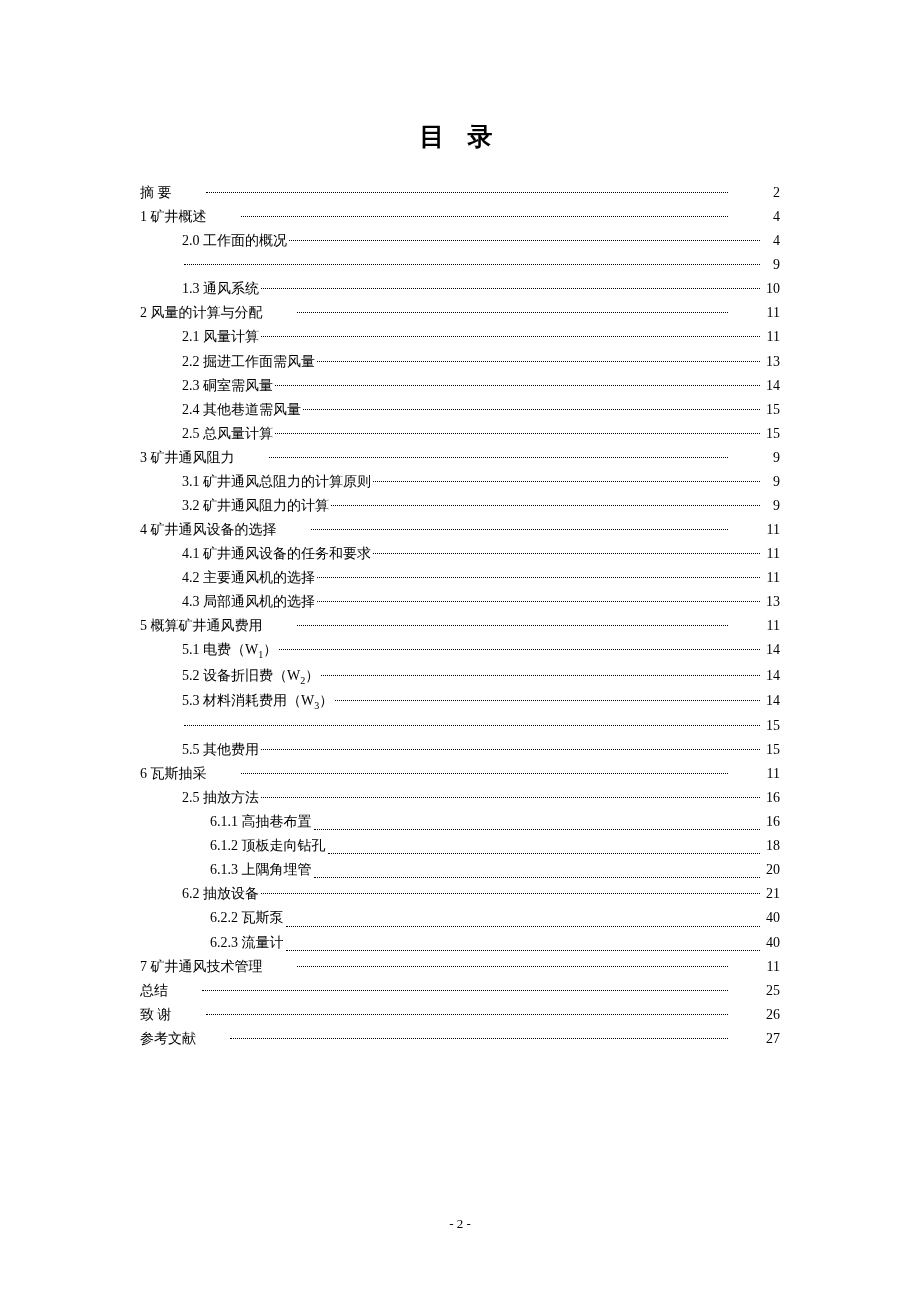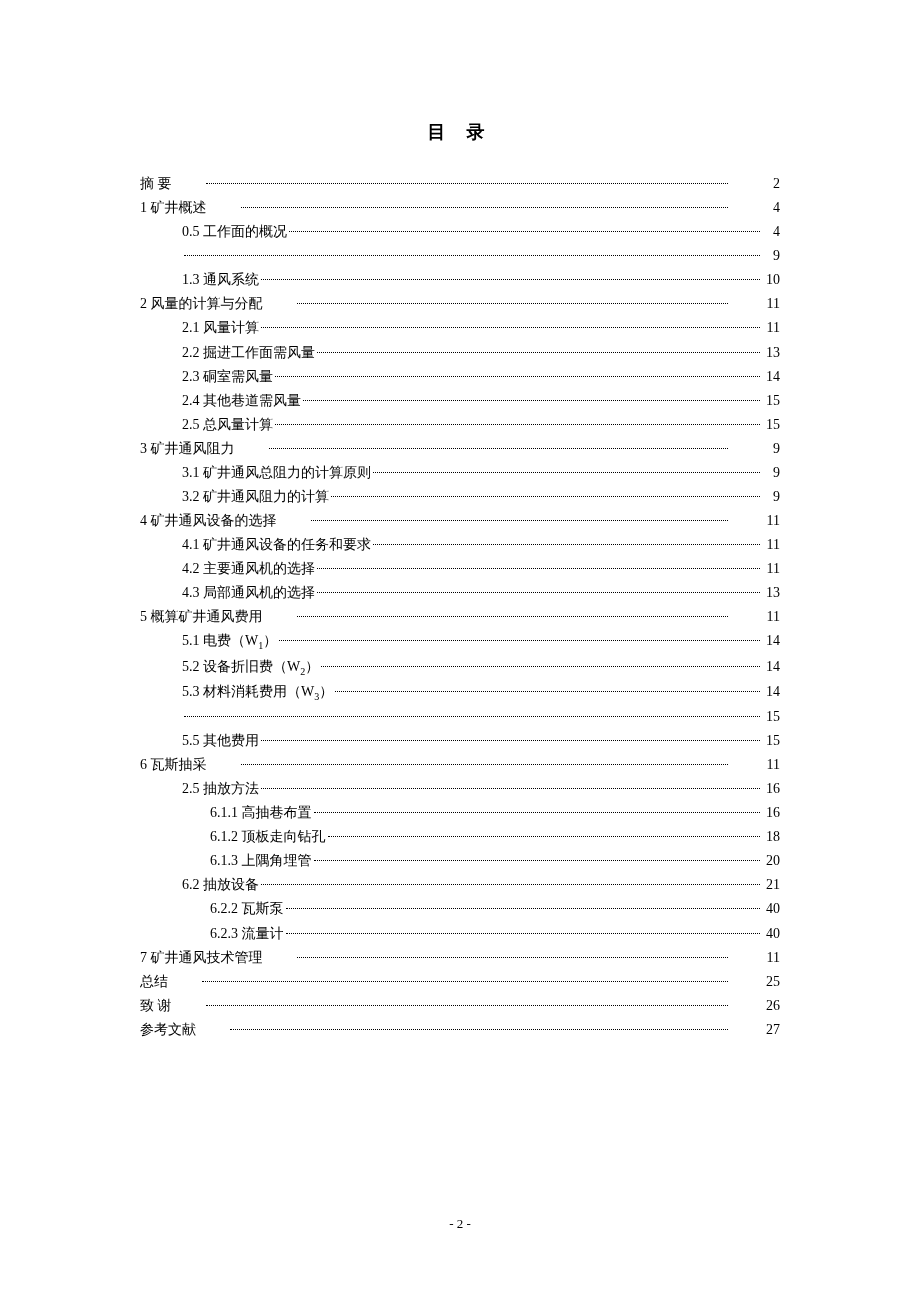"目 录" .title { font-size: 18px -> 25px }
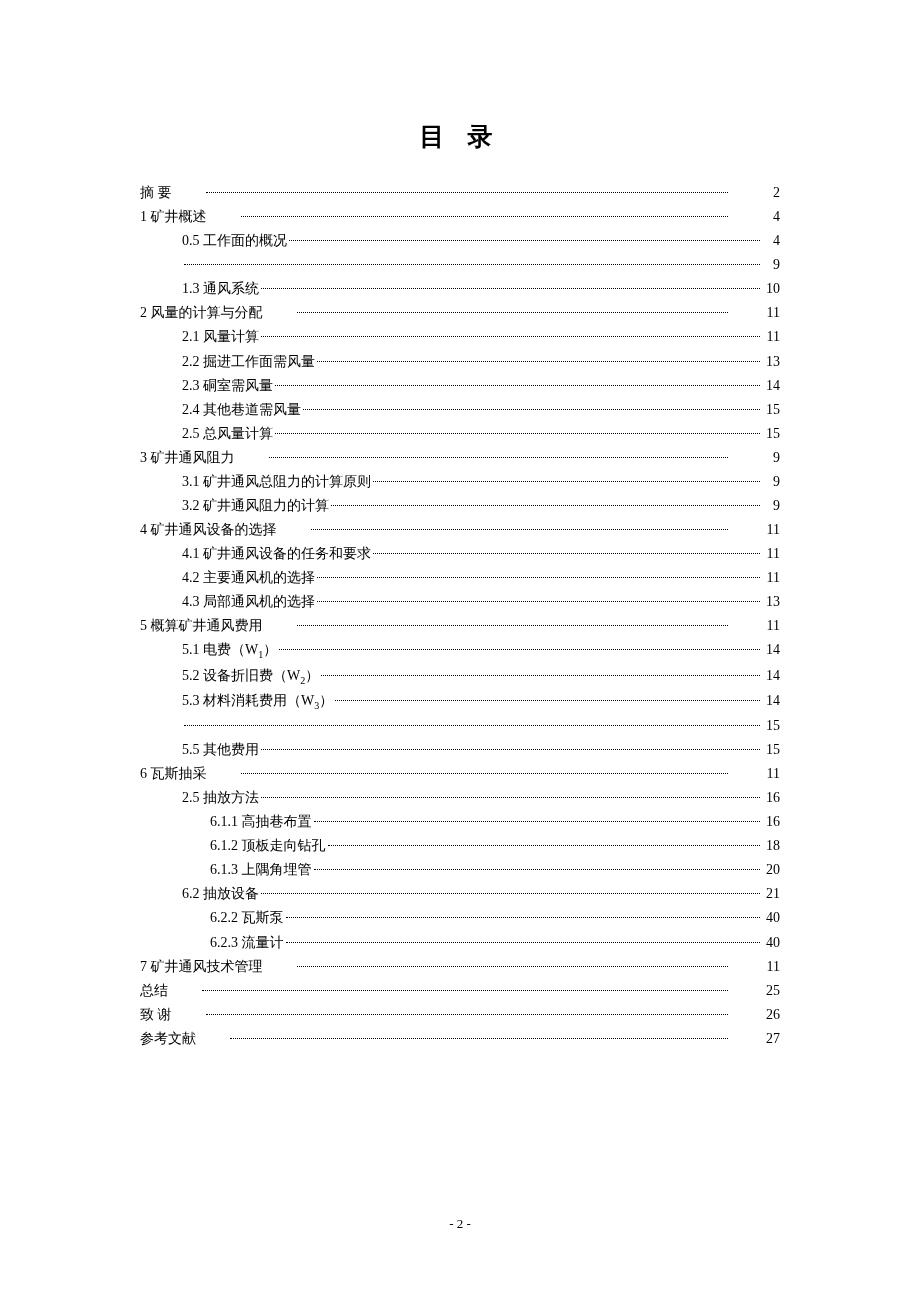"0.5 工作面的概况" span.label { text: 0.5 -> 2.0 }
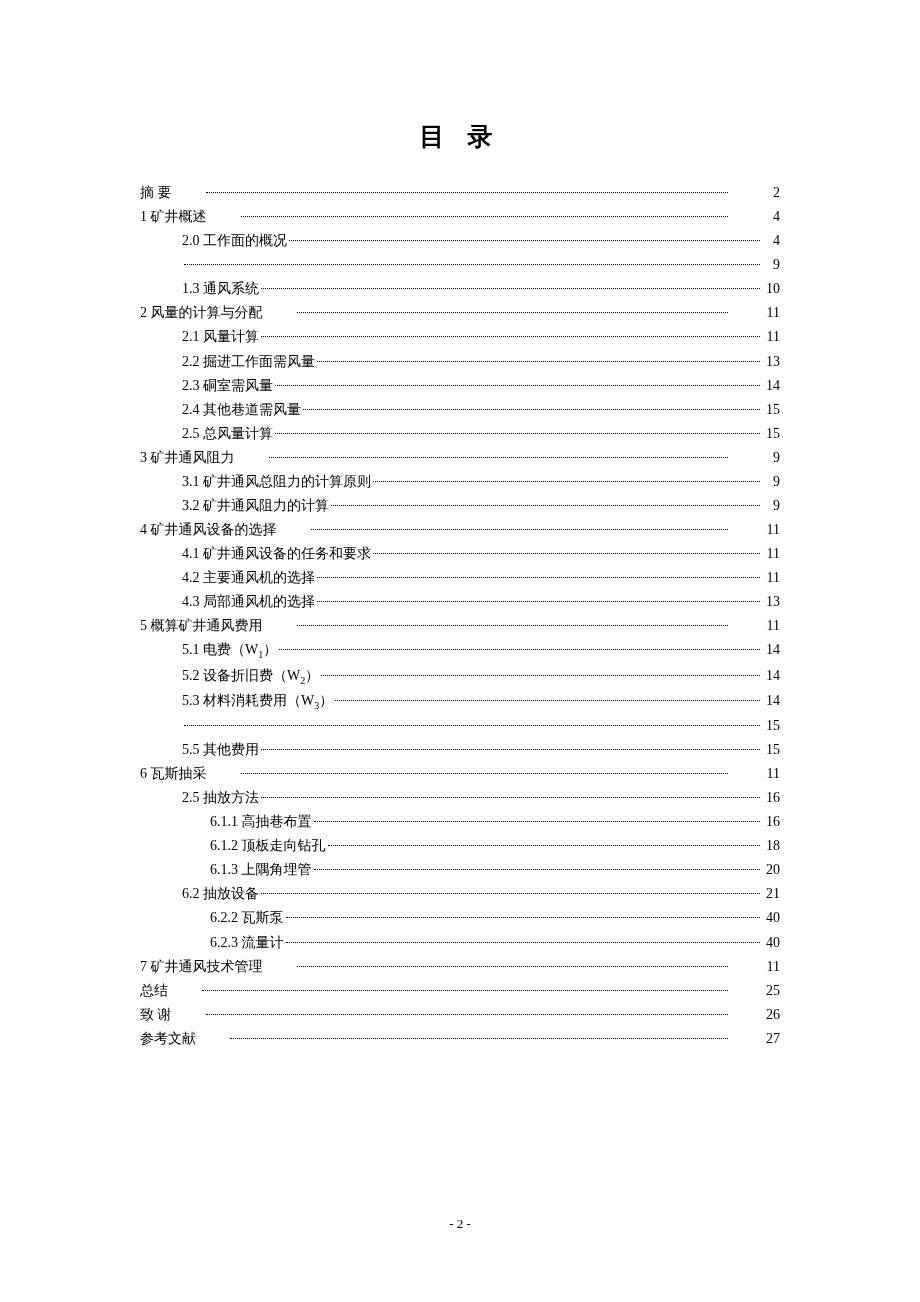"6.1.1 高抽巷布置" .indent-2 { align-items: none -> flex-end }
